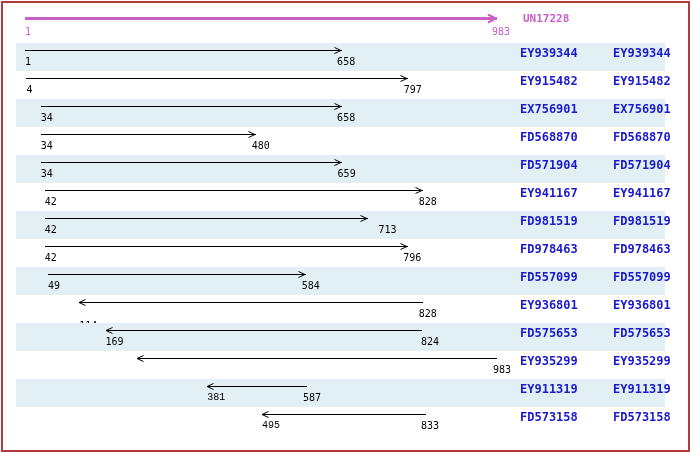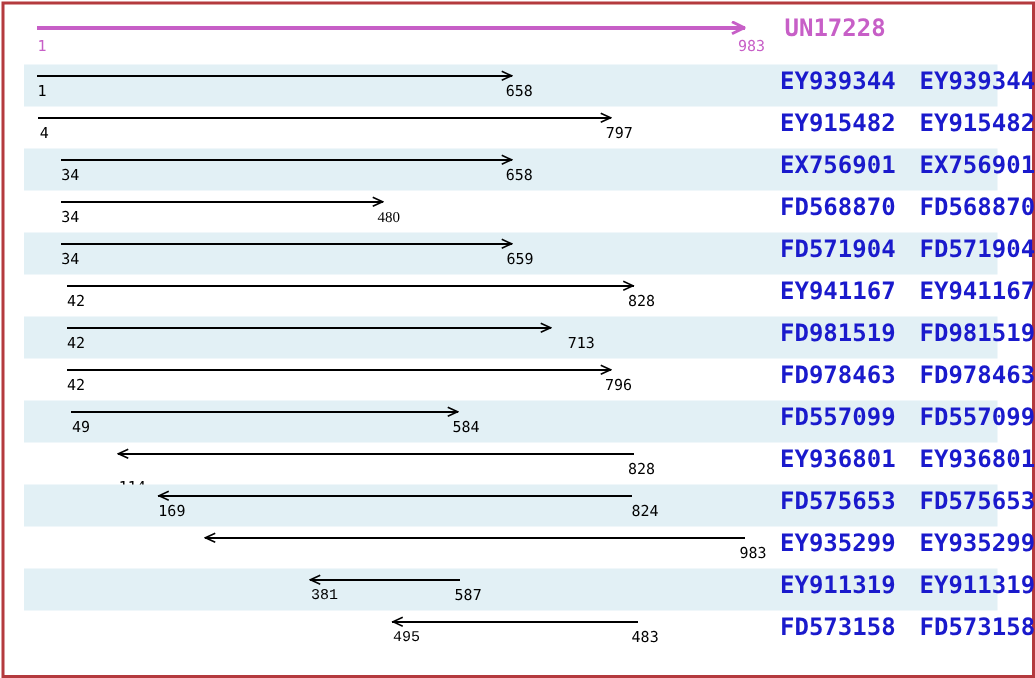"UN17228" .uniname { font-size: 16px -> 11px }
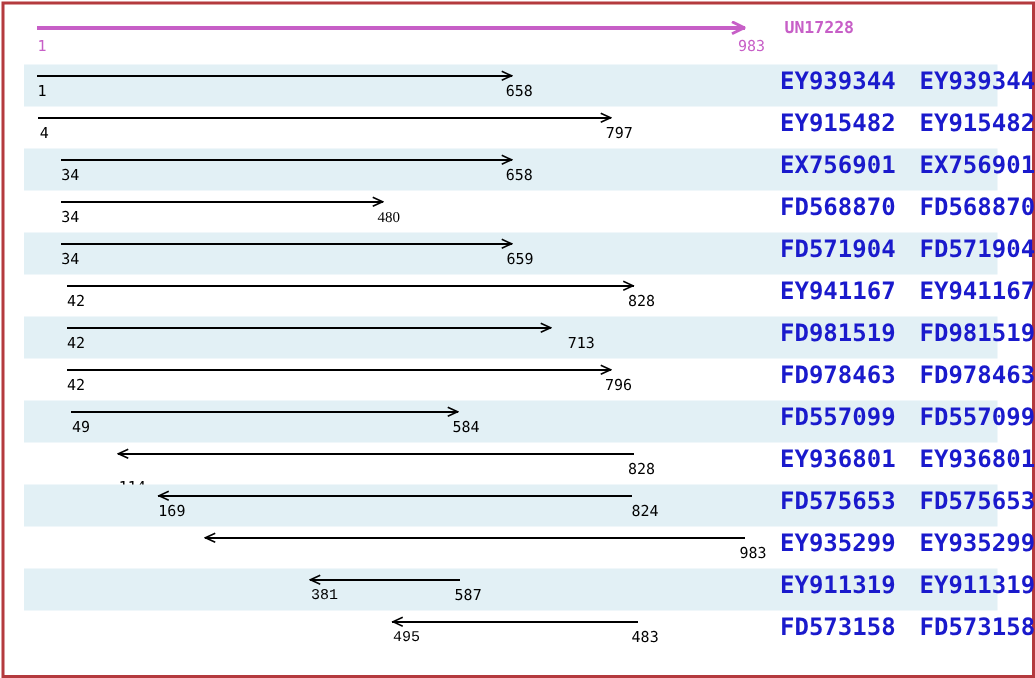"EY939344" .acc { font-size: 16px -> 12px }
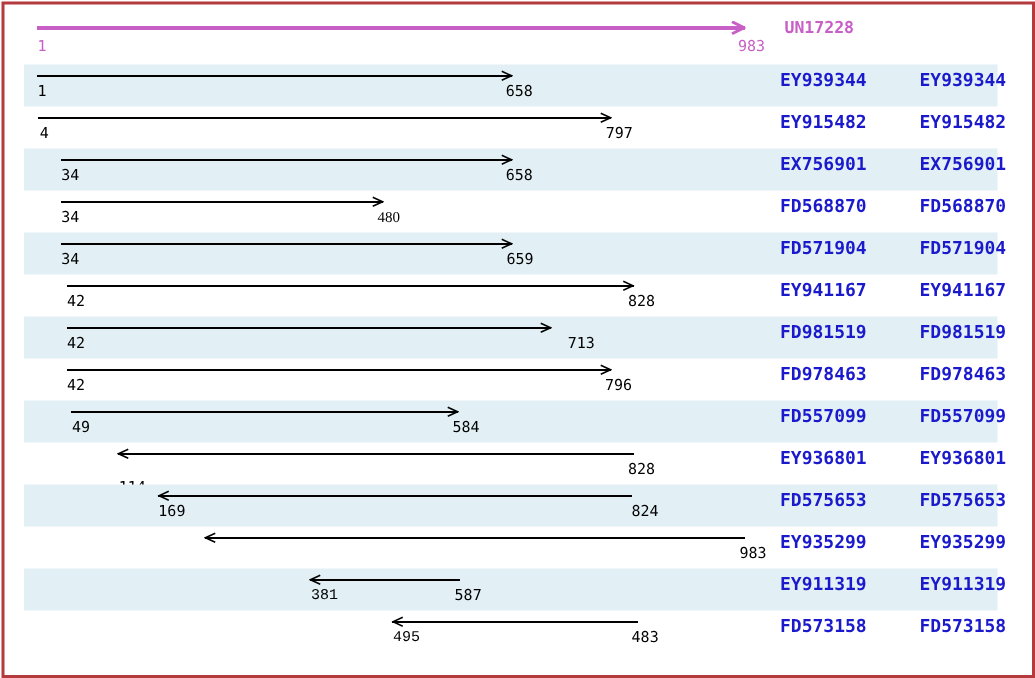"480" div.num { font-family: Liberation Serif, serif -> none }
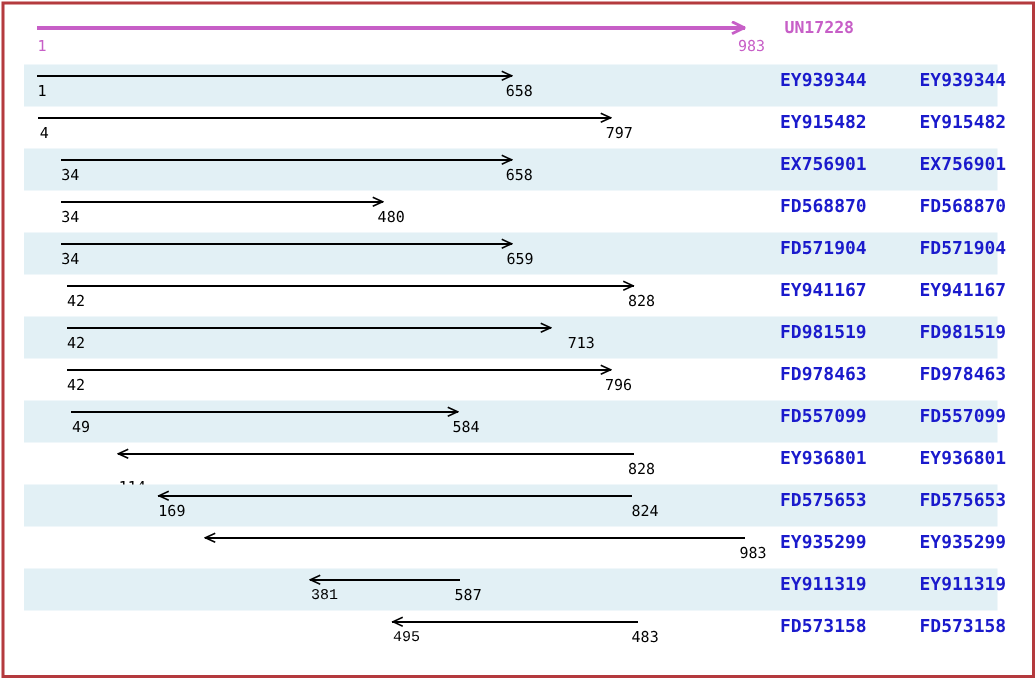"483" div.num { text: 483 -> 833 }
